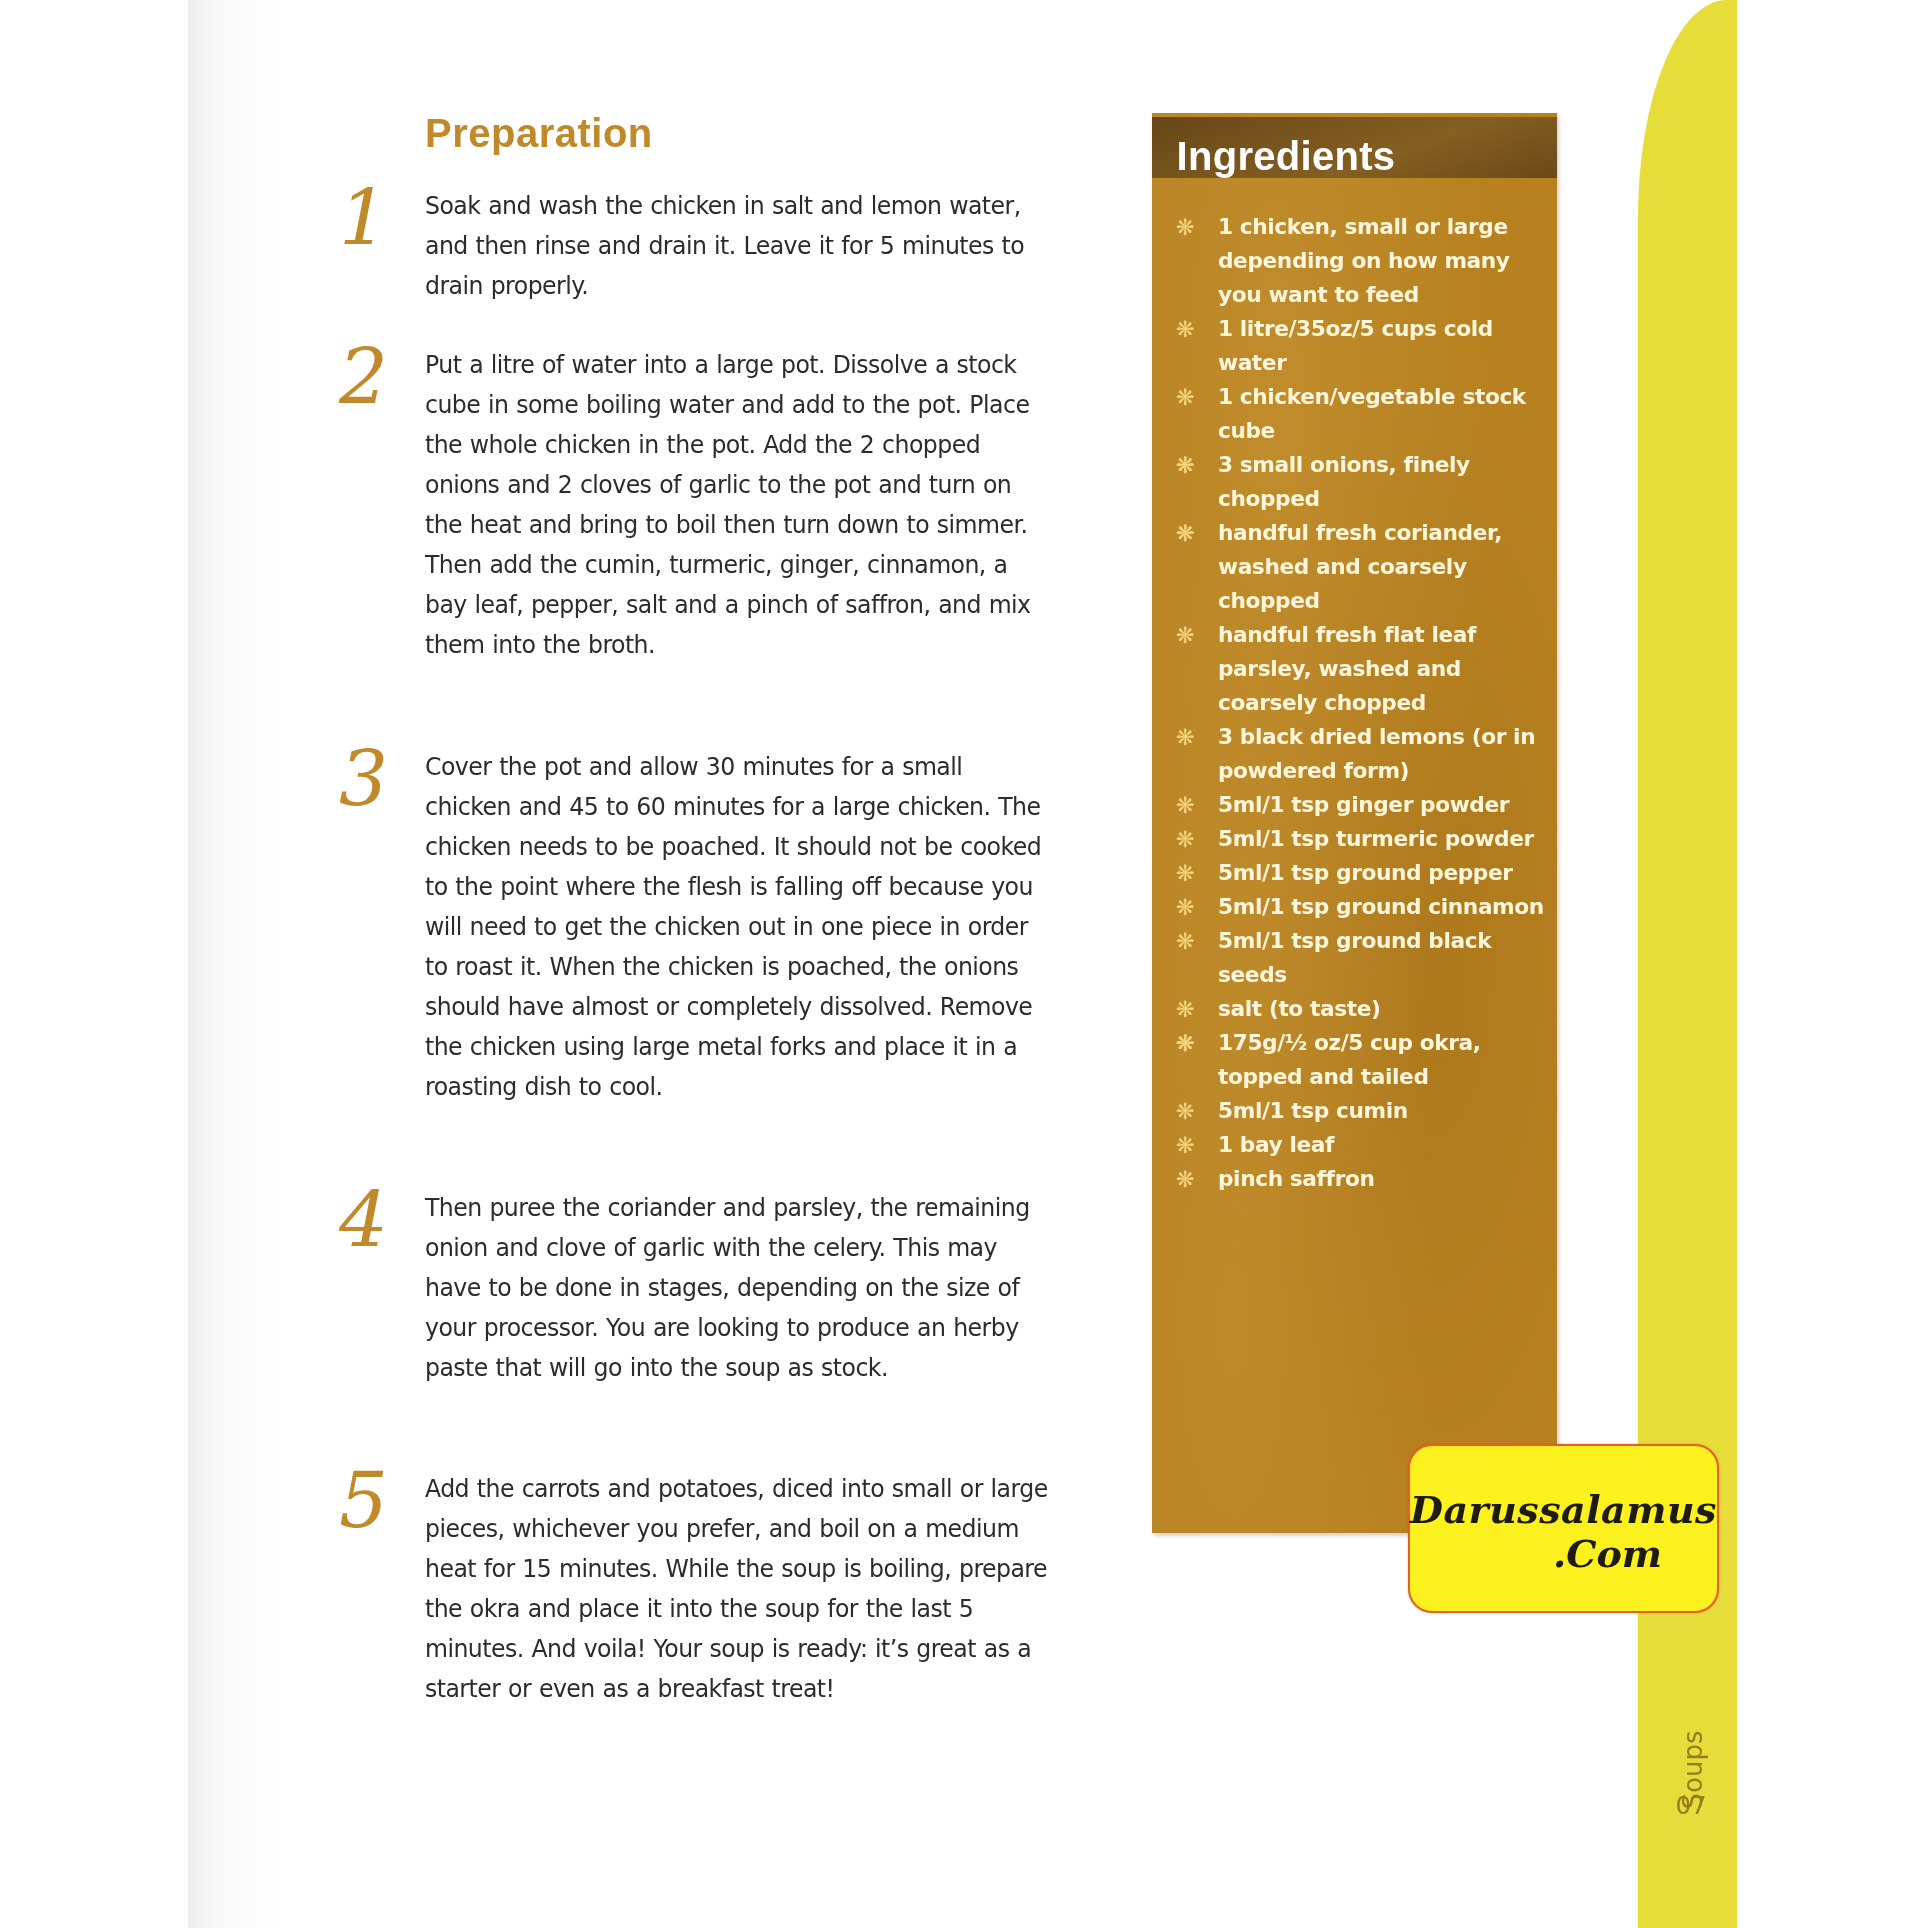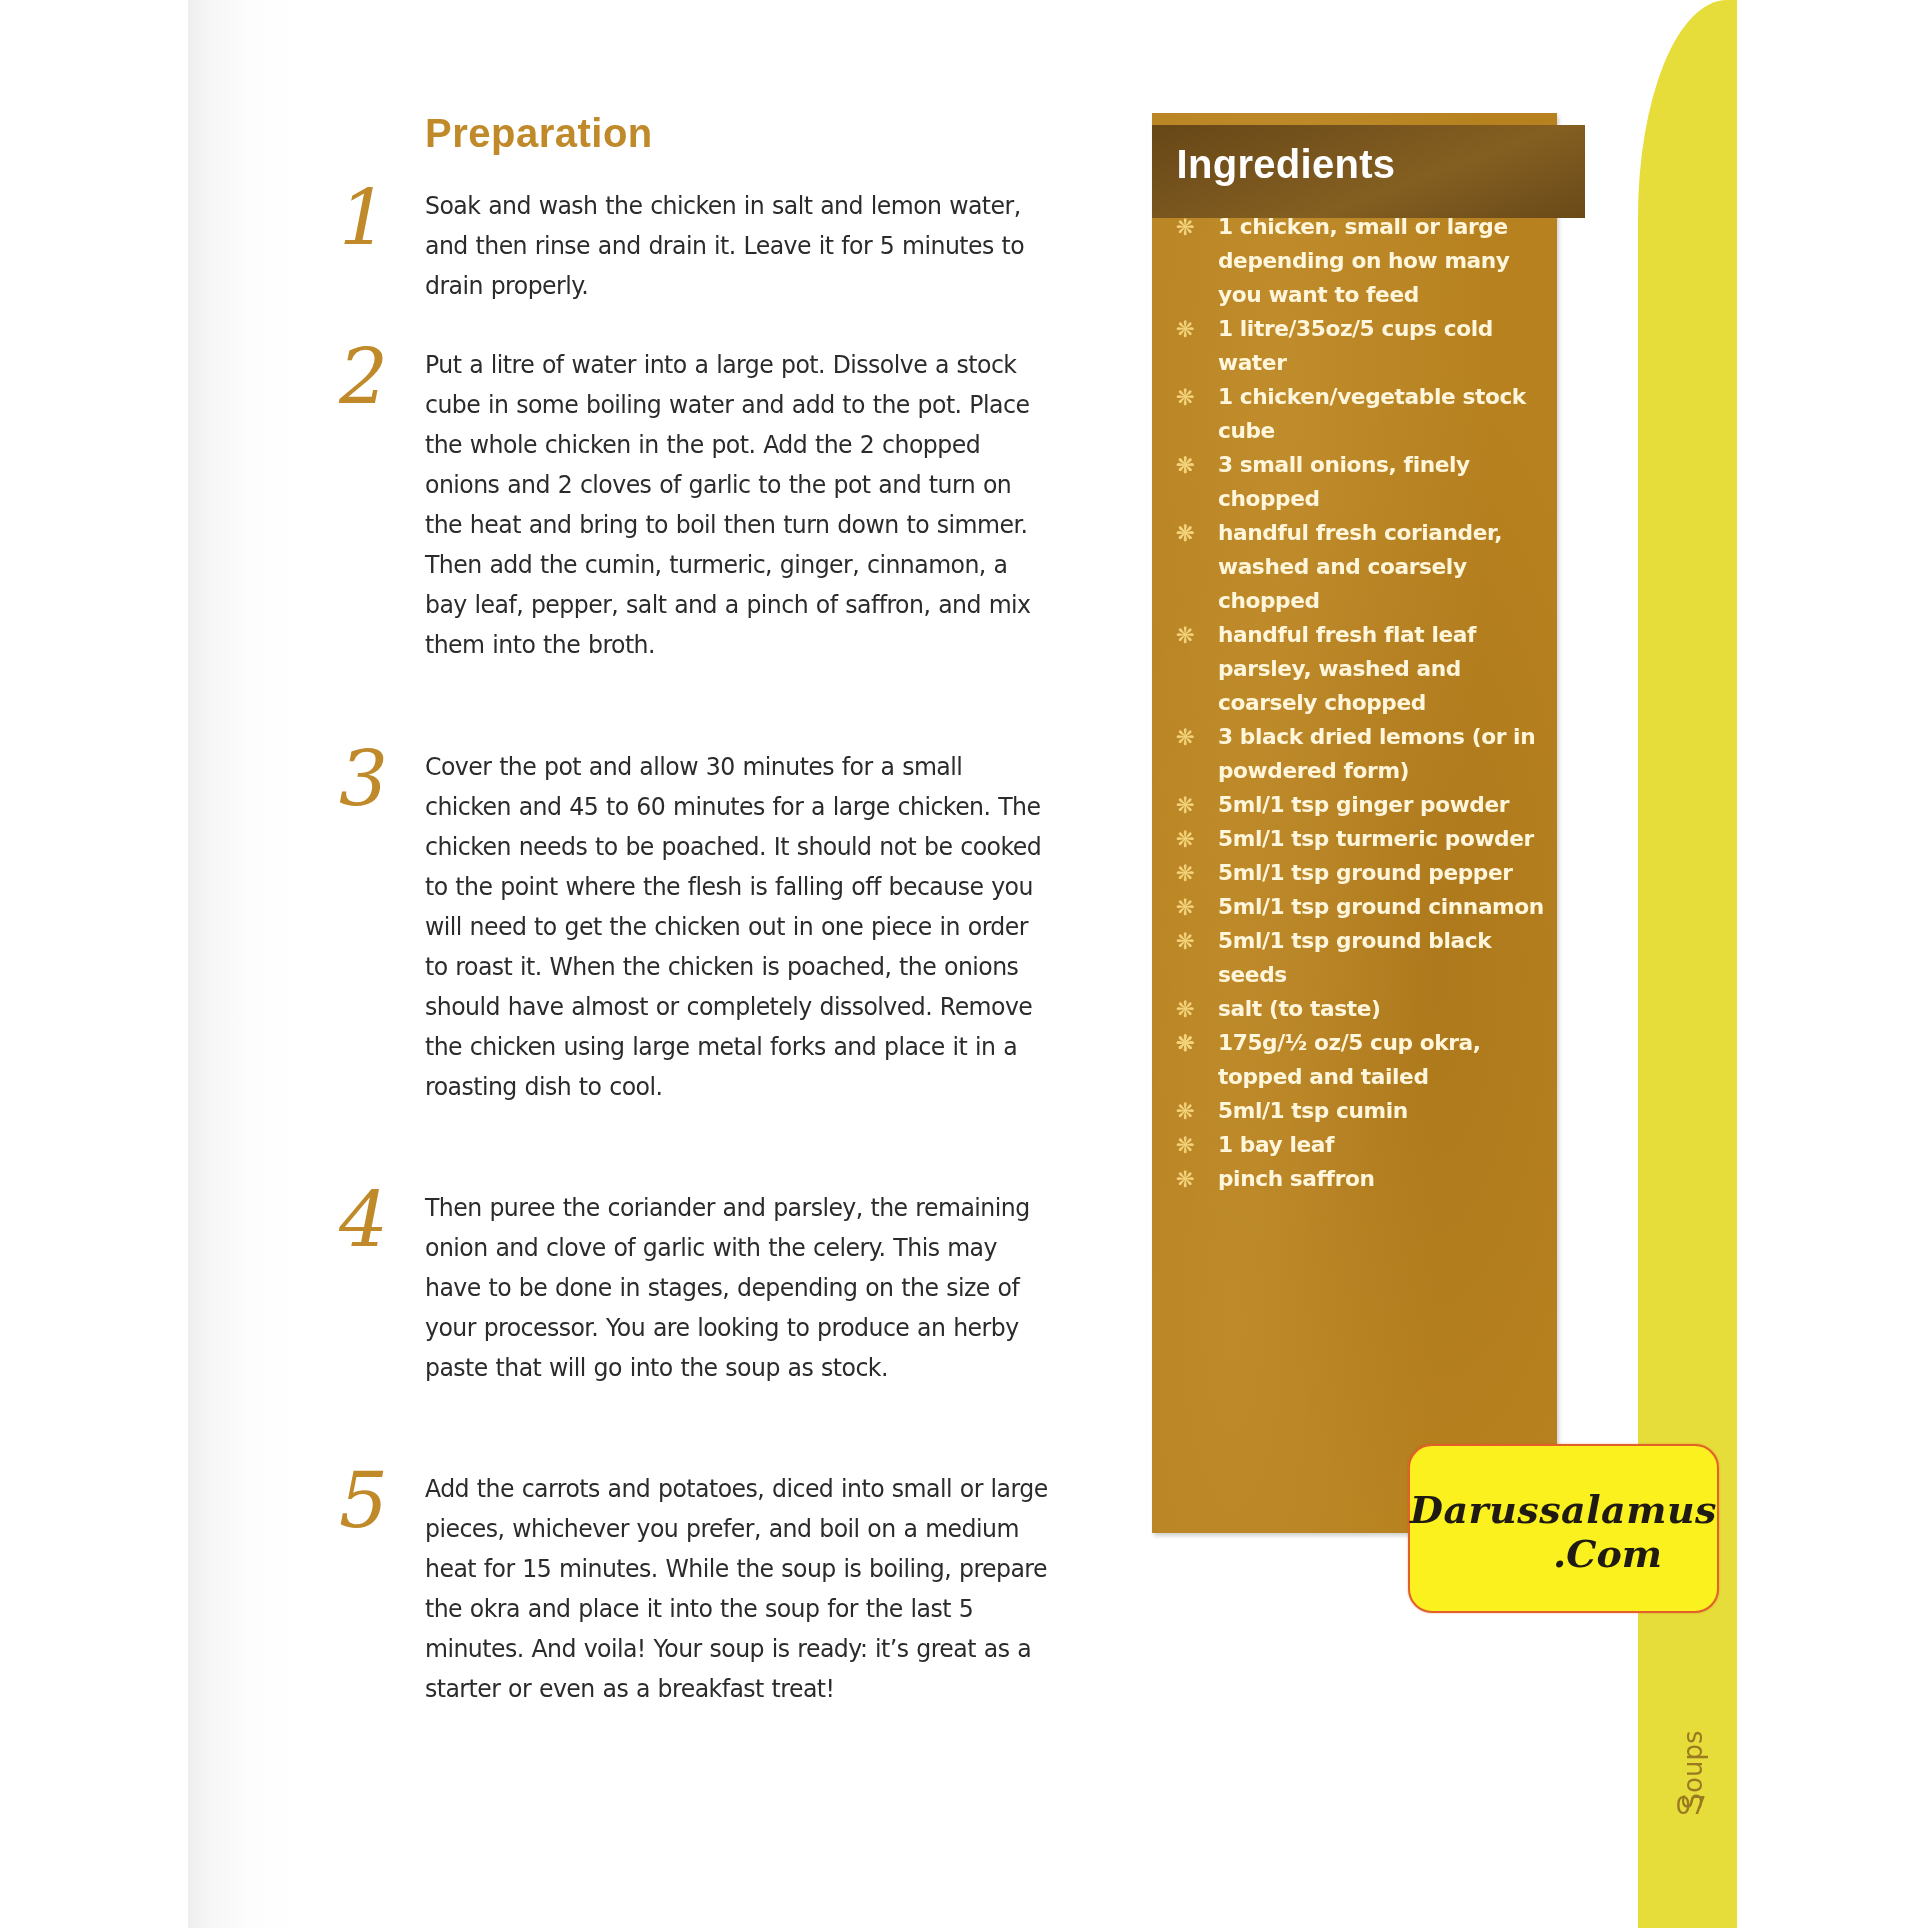"Ingredients" .ing-header { height: 93px -> 61px; padding-left: 28px -> none; top: 12px -> 4px }
